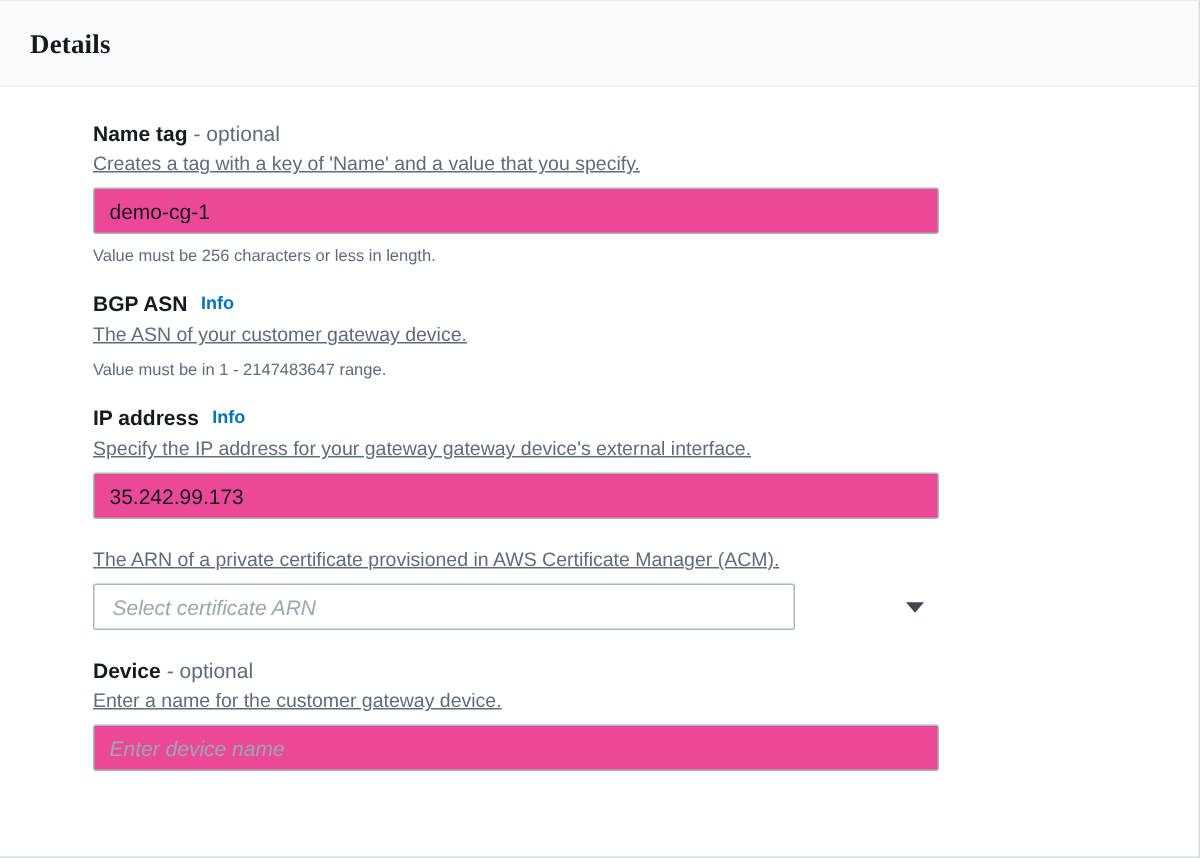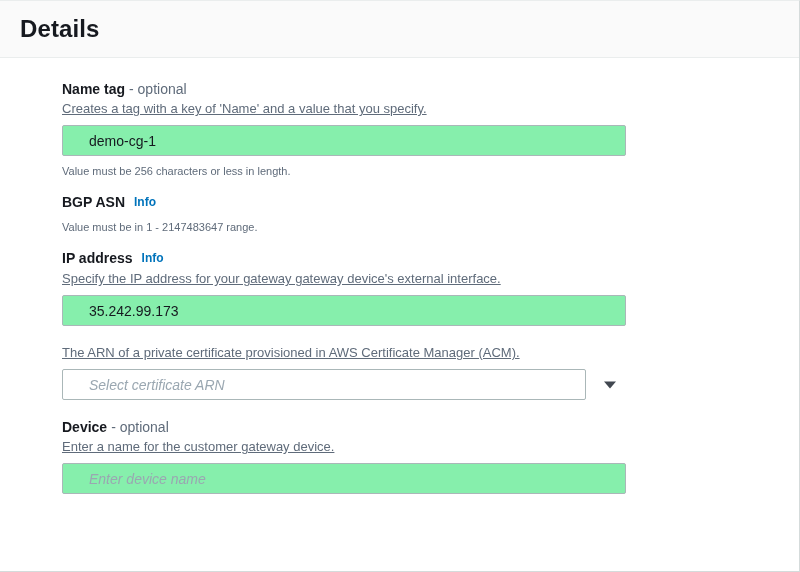"Details" .card-title { font-family: none -> Liberation Serif, serif; font-size: 24px -> 18px }
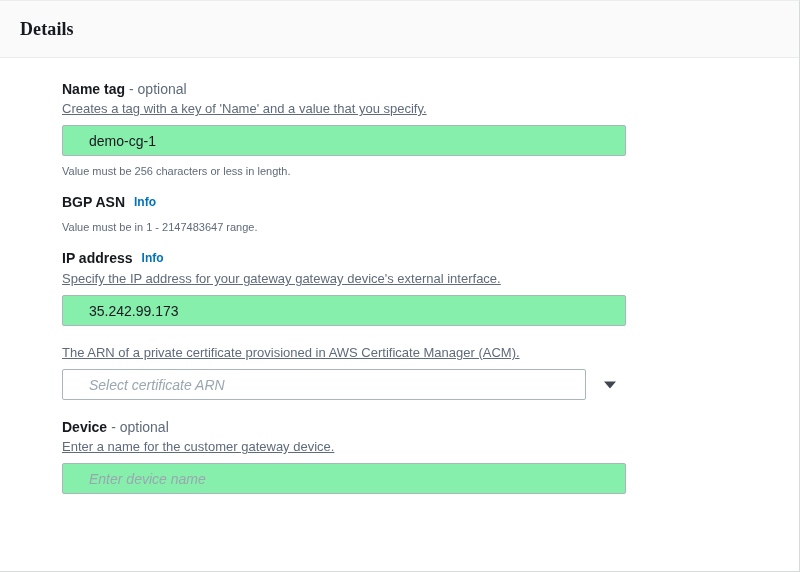"demo-cg-1" .text-input { background: #86efac -> #ec4899; padding: 4px 26px -> 4px 10px }
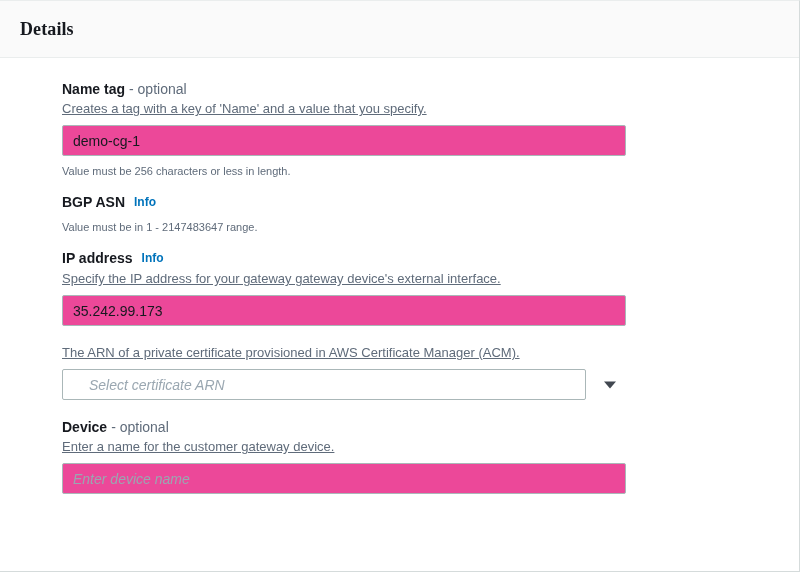"The ASN of your customer" div.field-description { html: none -> <div>The ASN of your customer gateway device.</div> }
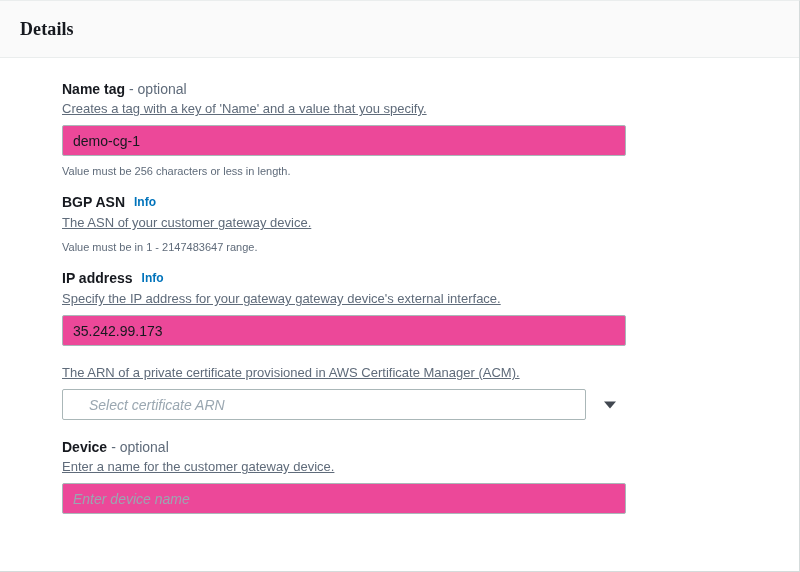"Select certificate ARN" .select-display { padding: 5px 30px 5px 26px -> 5px 30px 5px 12px; width: 524px -> 468px }
